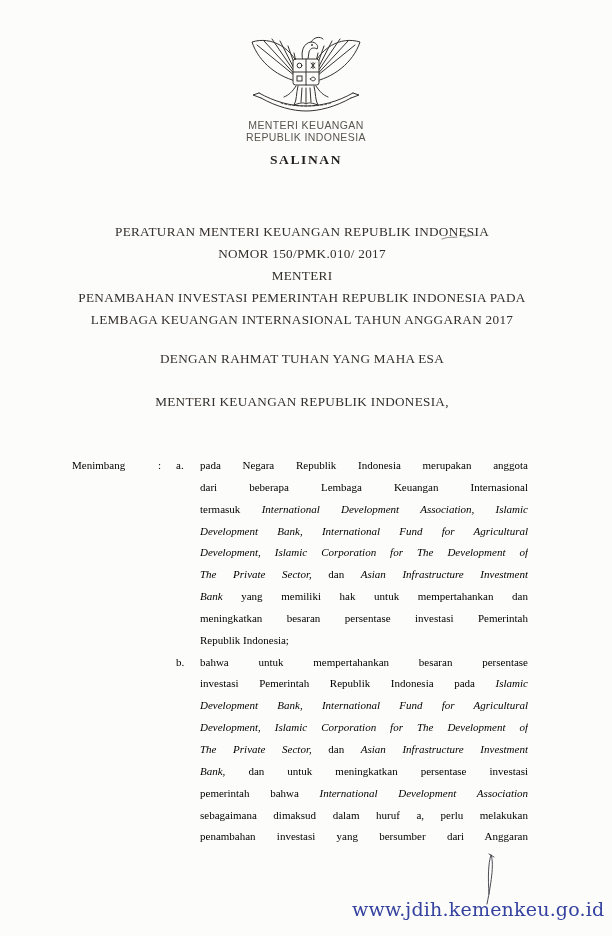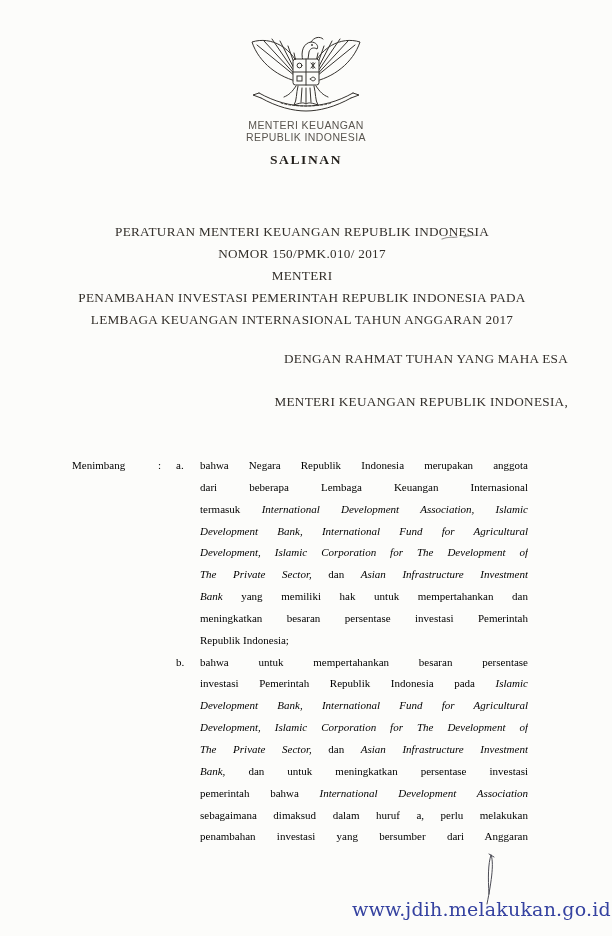"DENGAN RAHMAT TUHAN YANG MAHA" .centerline { text-align: right -> center }
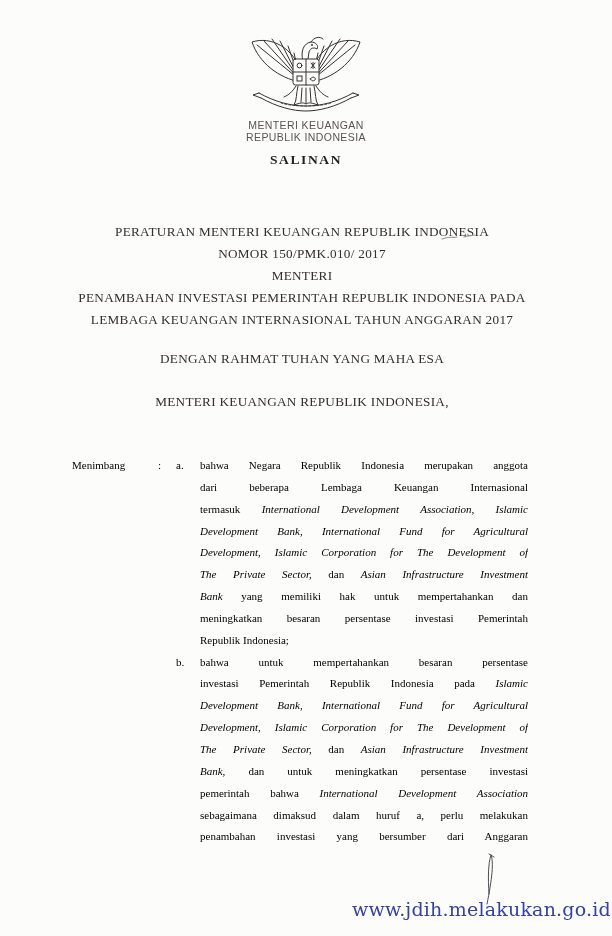"bahwa Negara Republik Indonesia" span { text: bahwa -> pada }
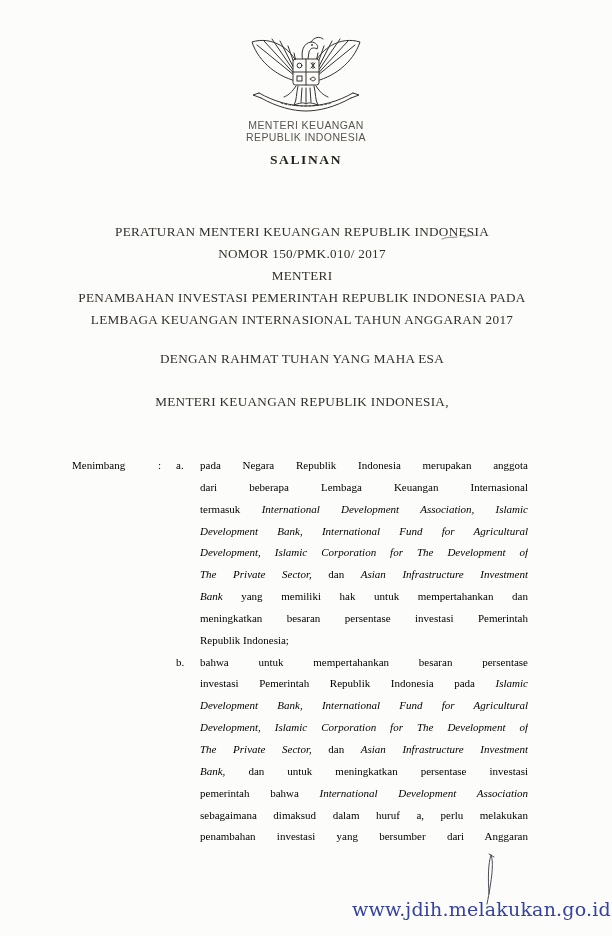"www.jdih.melakukan.go.id" div.footer-url { text: www.jdih.melakukan.go.id -> www.jdih.kemenkeu.go.id }
